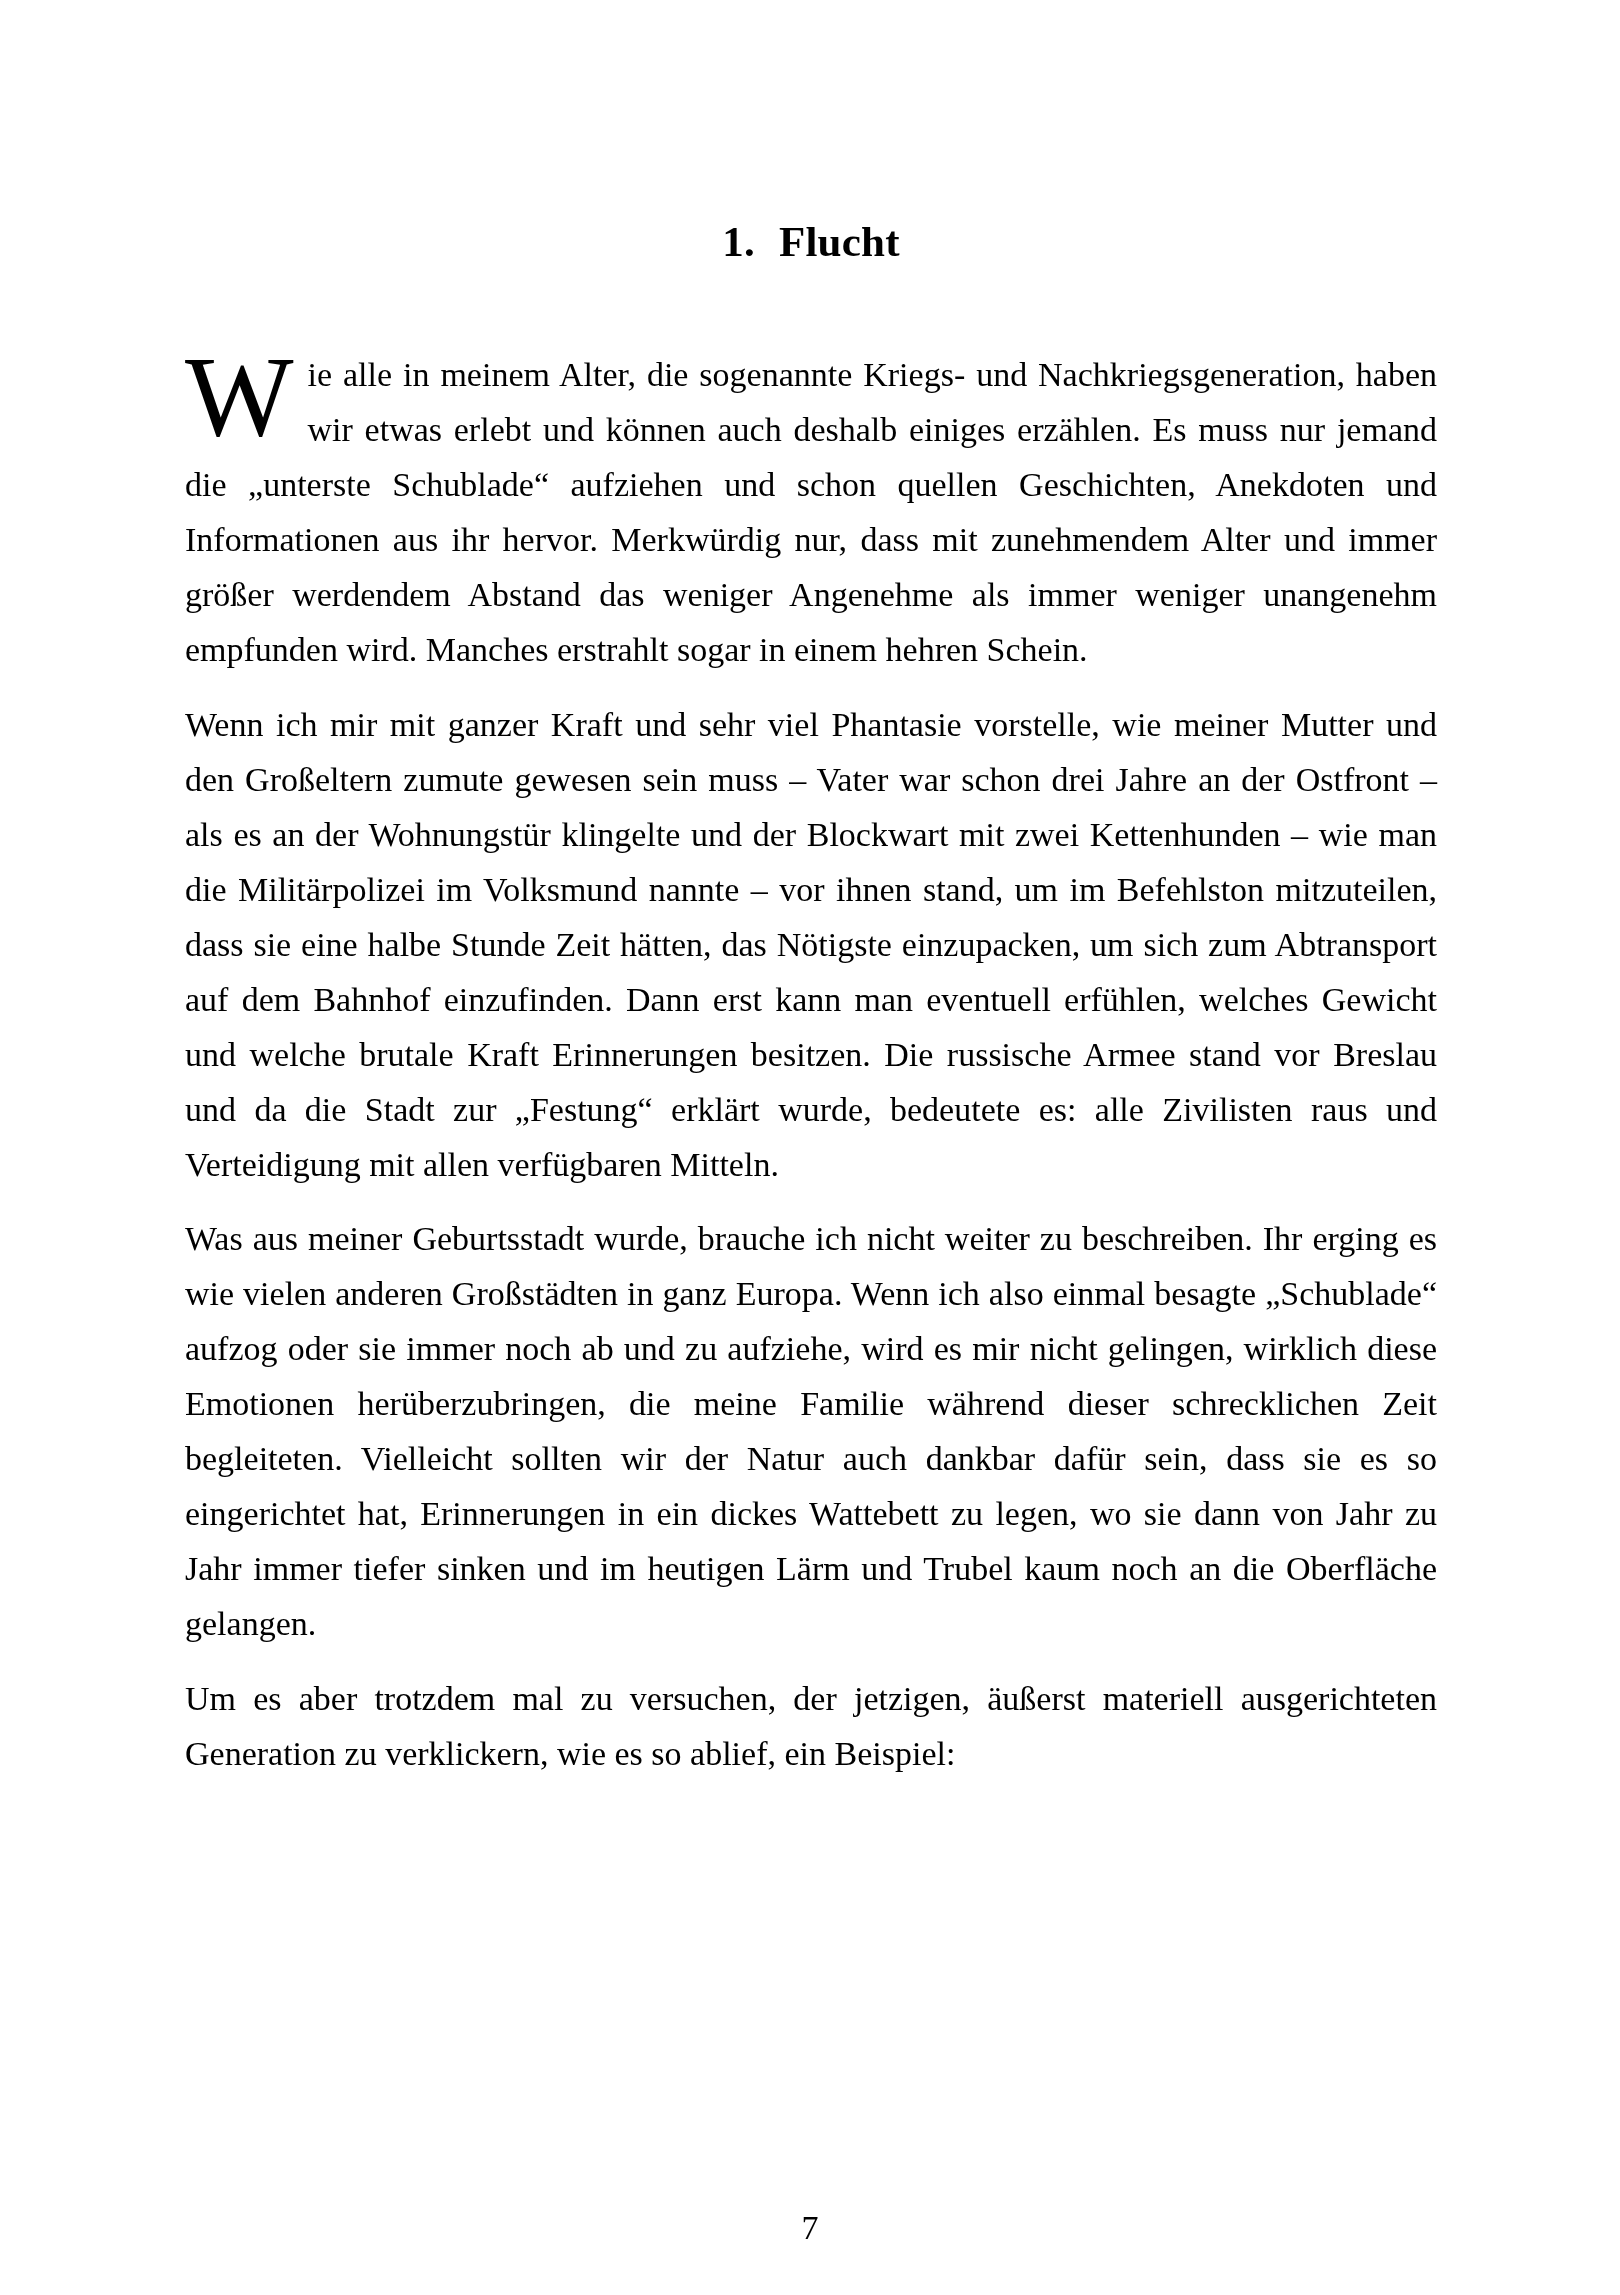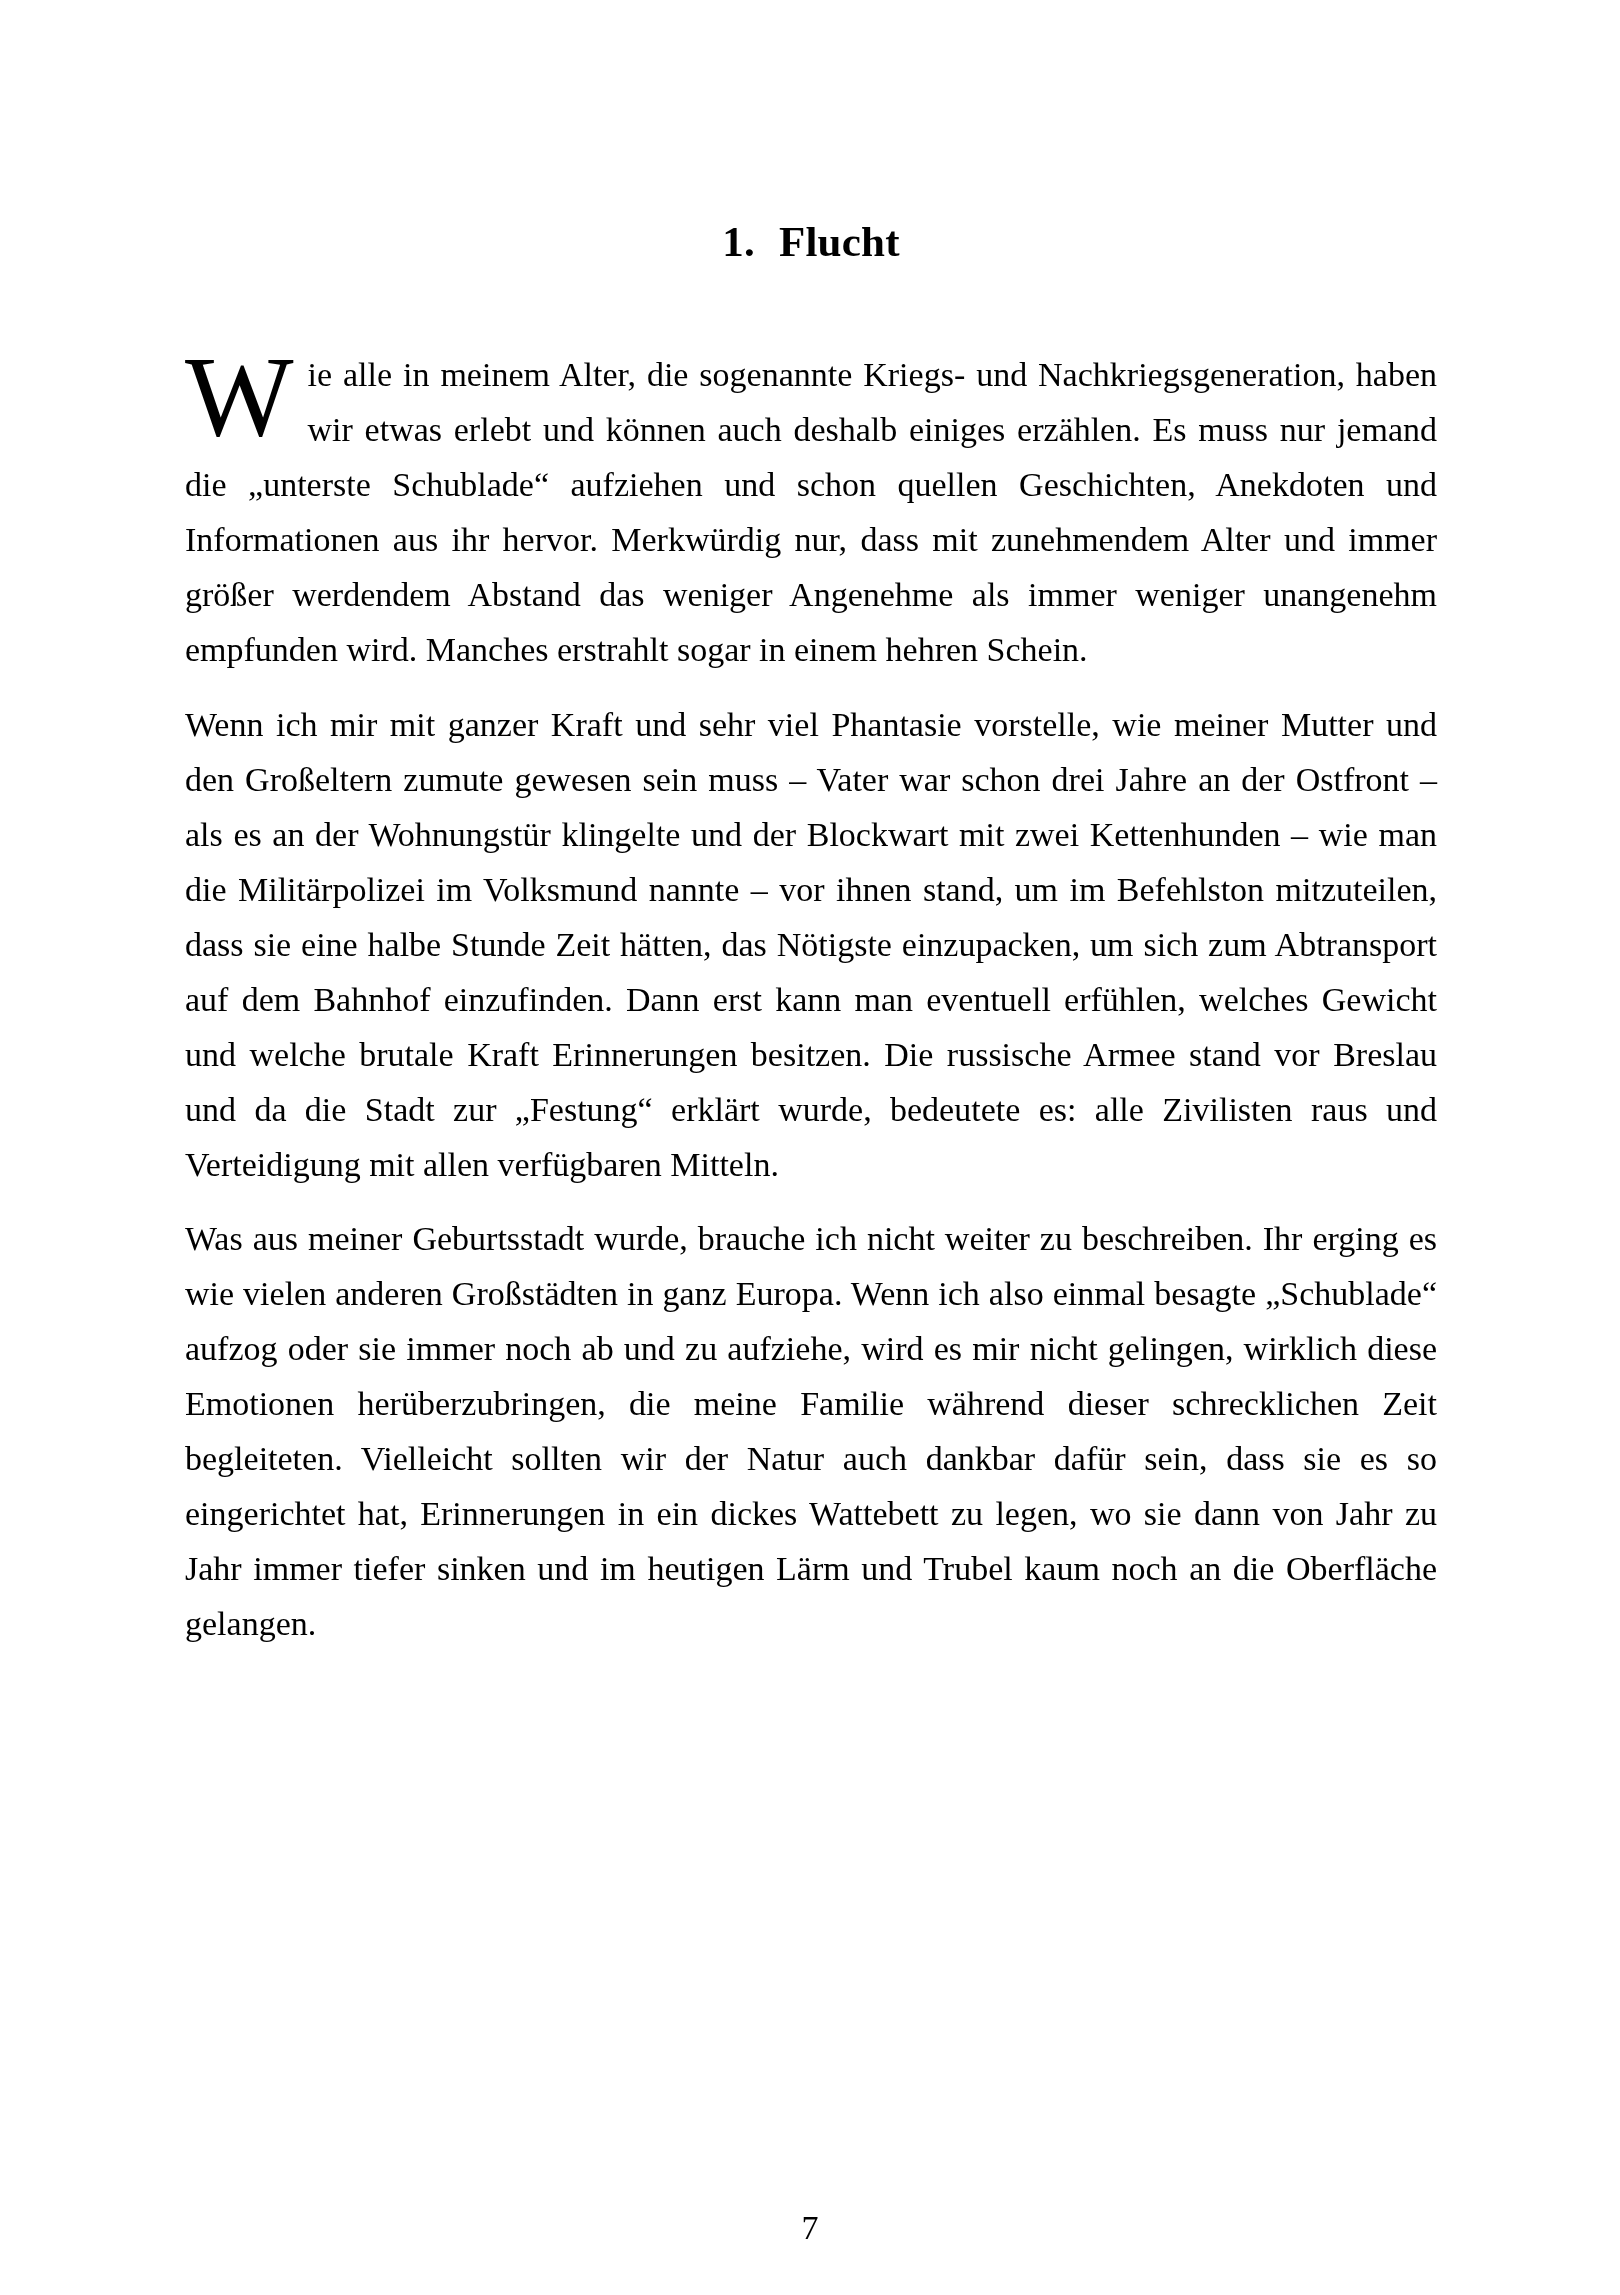"Um es aber trotzdem mal" p.paragraph { html: none -> <p>Um es aber trotzdem mal zu versuchen, der jetzigen, äußerst materiell ausgerichteten Generation zu verklickern, wie es so ablief, ein Beispiel:</p> }
